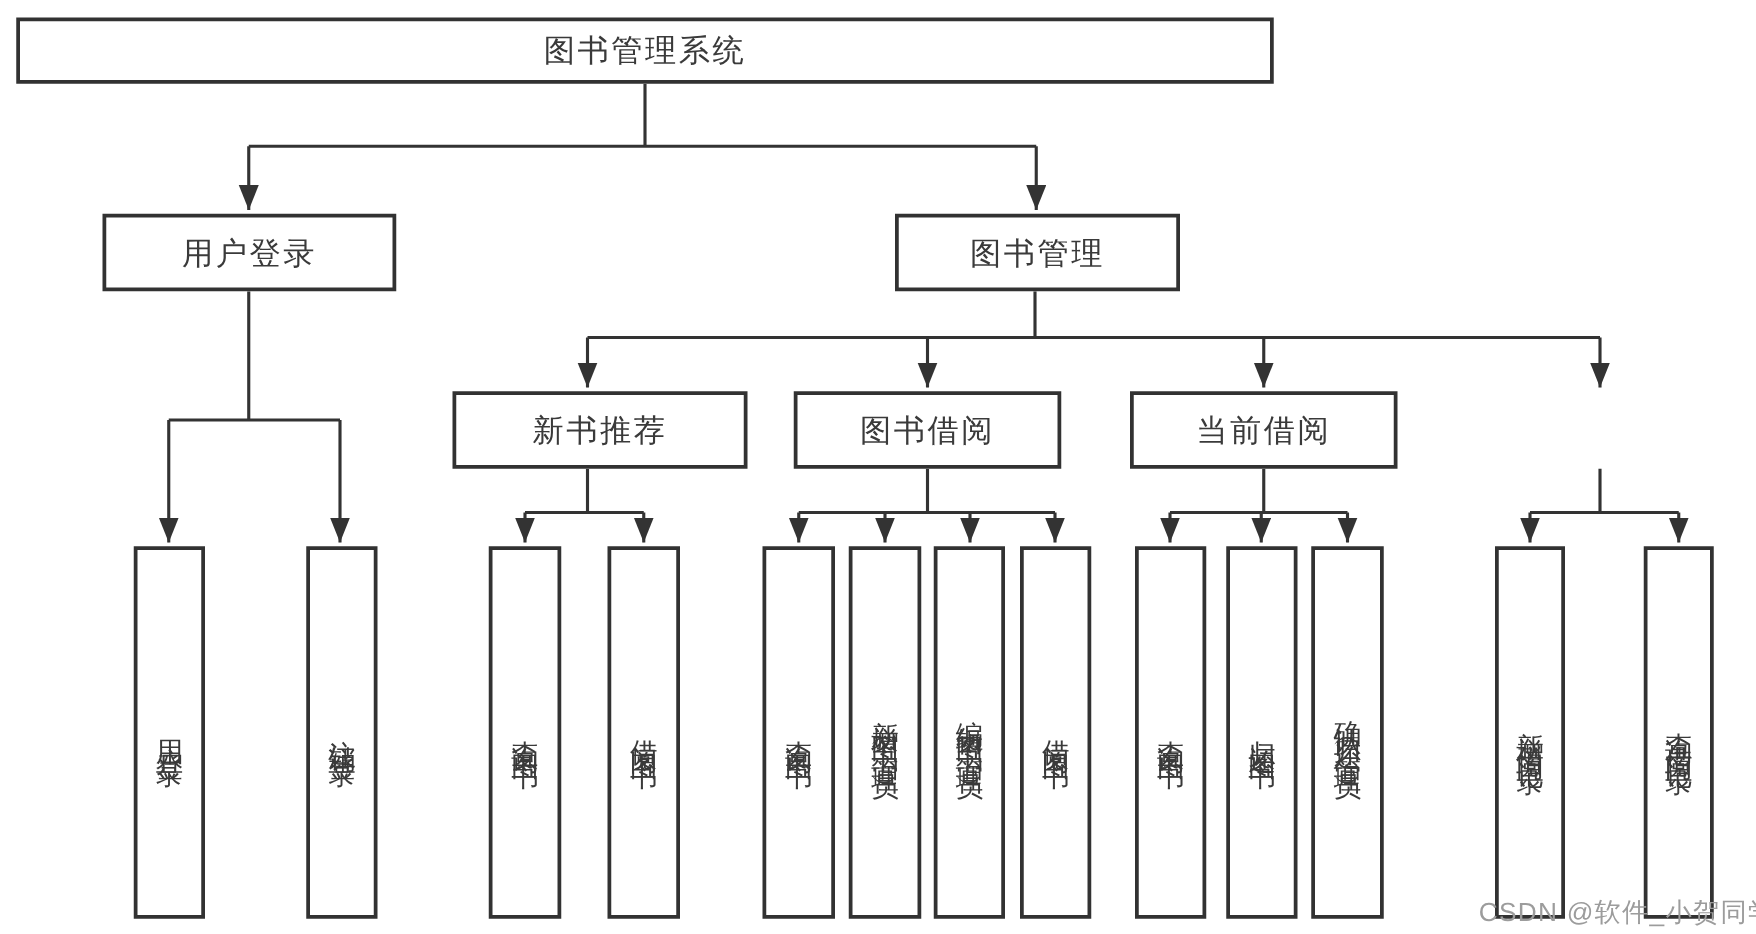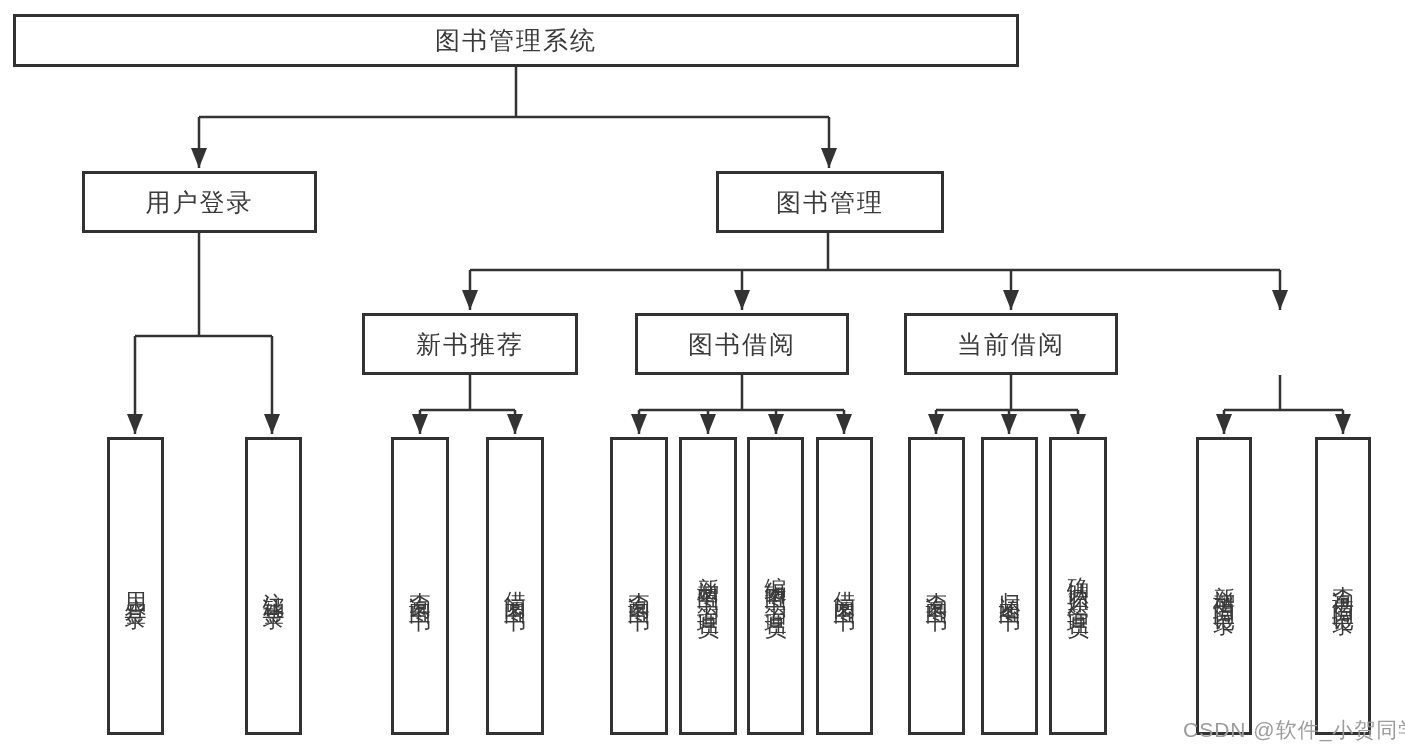"新书推荐" div.node { width: 216px -> 236px }
